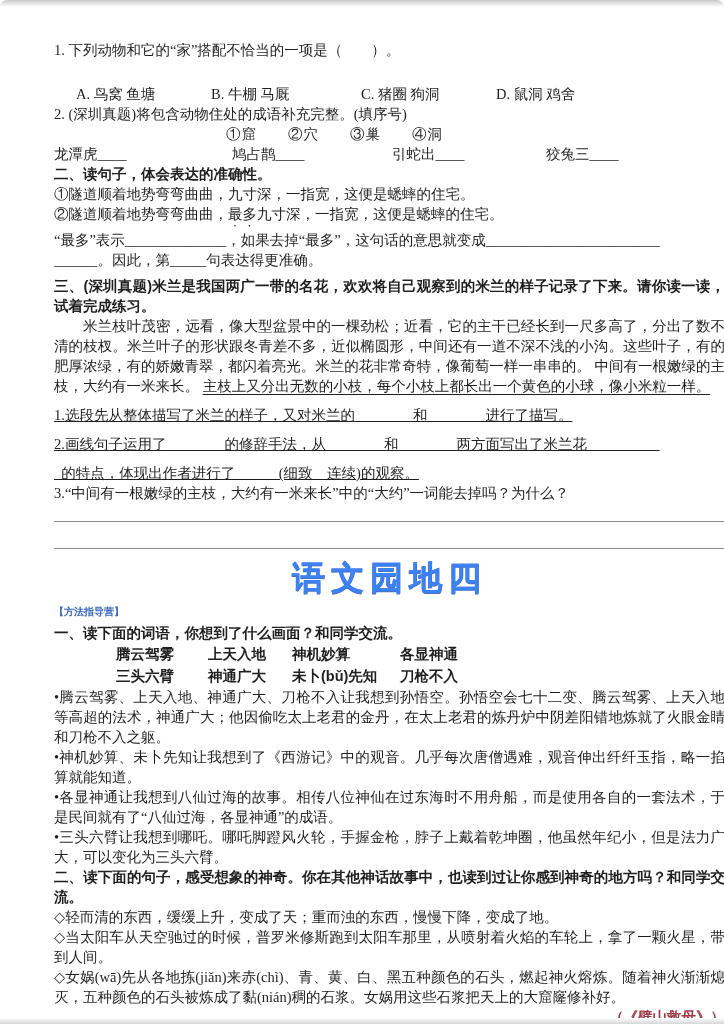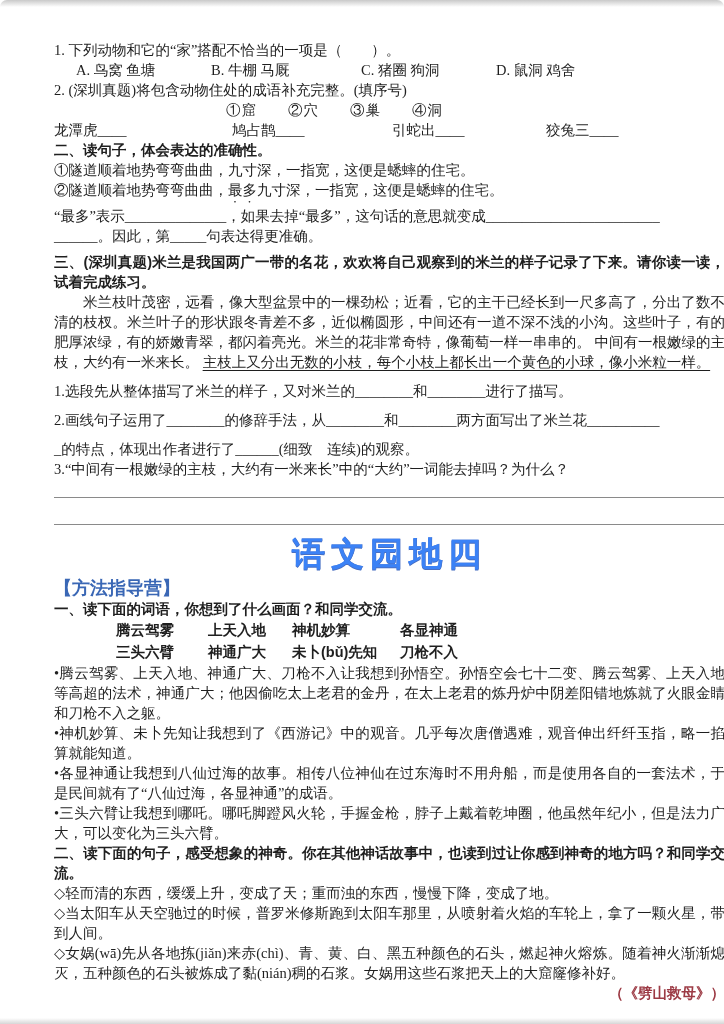"A. 鸟窝 鱼塘" .options-row { margin-top: none -> 24px }
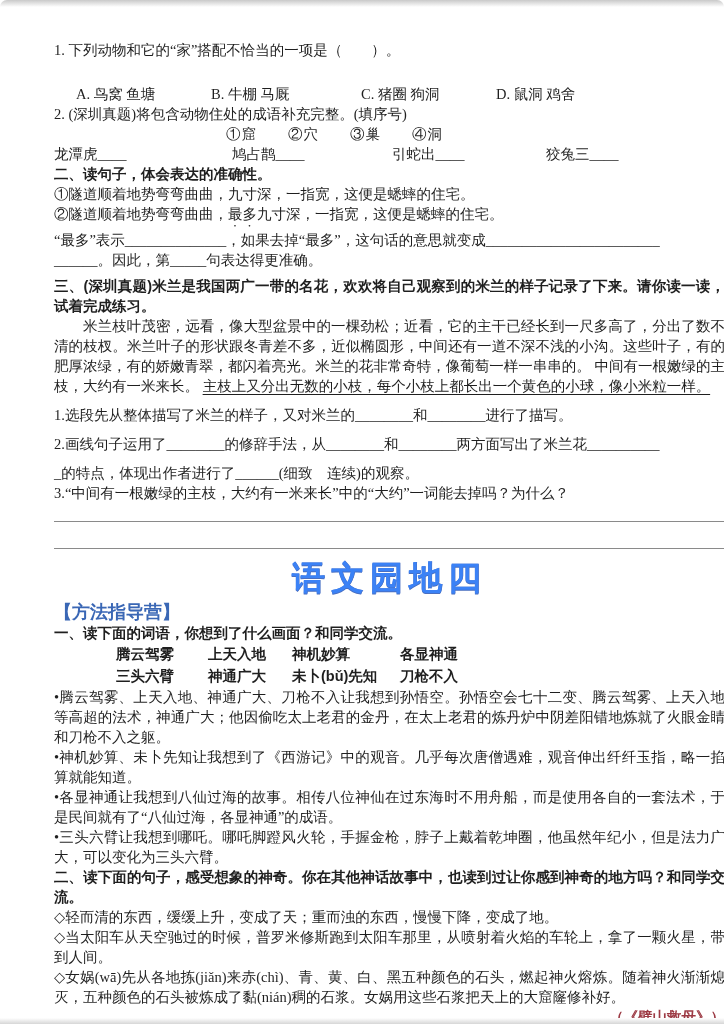"1.选段先从整体描写了米兰的样子，又对米兰的________和________进" .q-spaced { text-decoration: none -> underline }
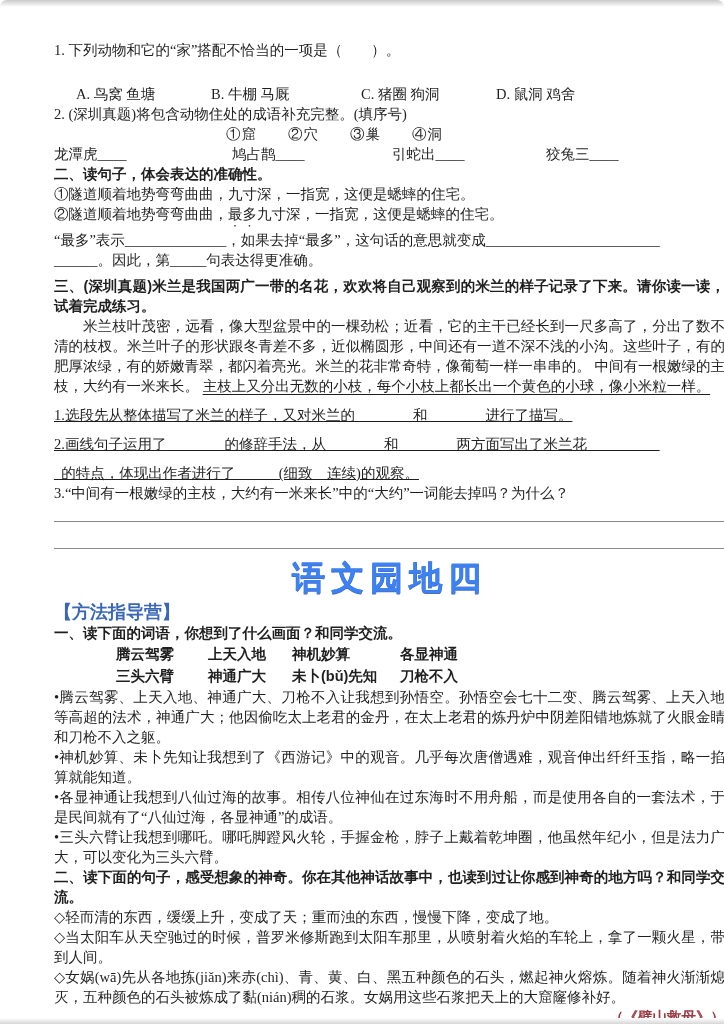"【方法指导营】" .camp { font-size: 18px -> 10px }
